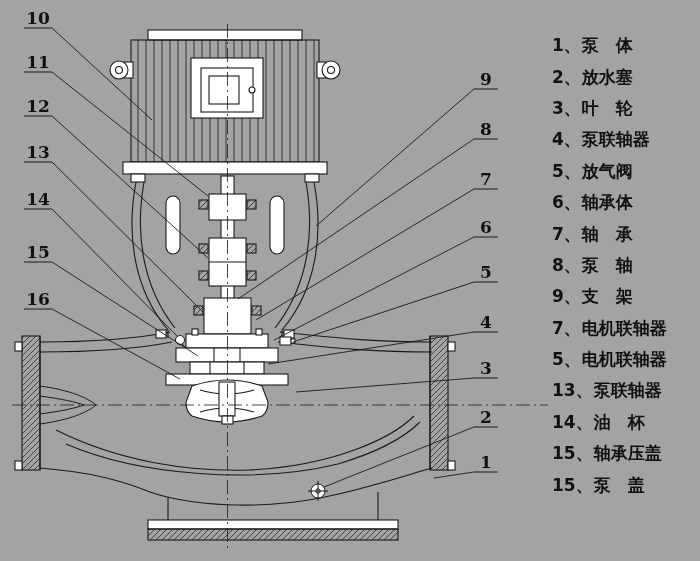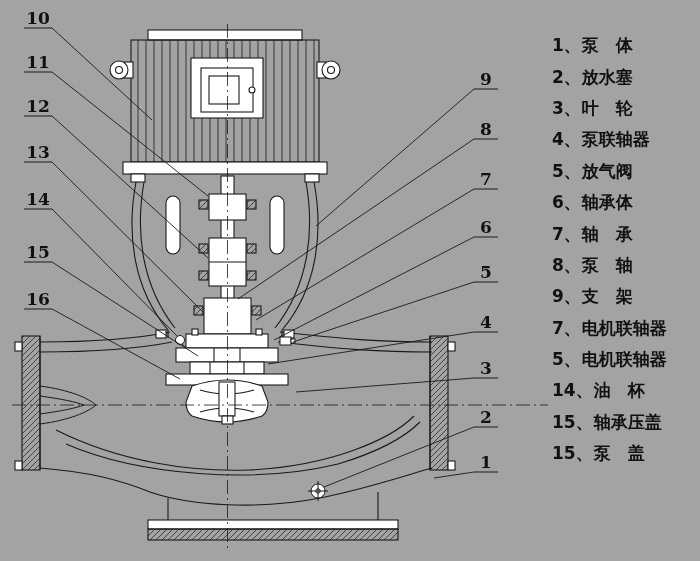"13、" div.row { html: none -> <div> <span>13、</span> <span>泵联轴器</span> </div> }
